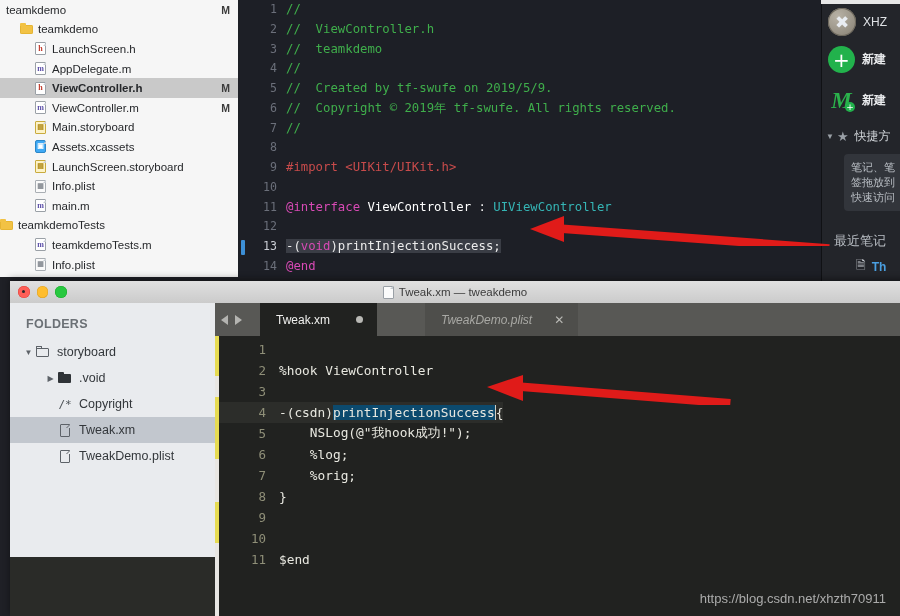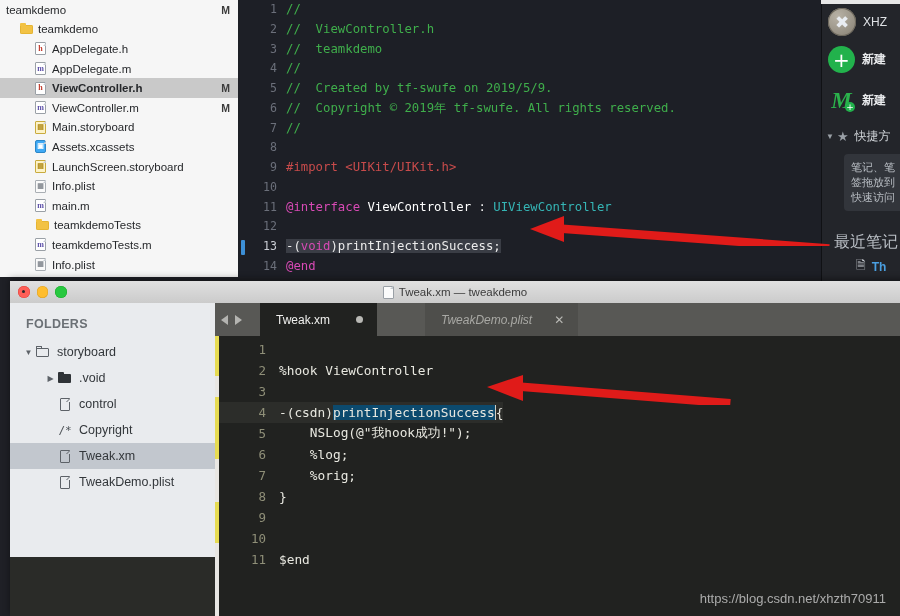"AppDelegate.h" span.nav-label { text: AppDelegate.h -> LaunchScreen.h }
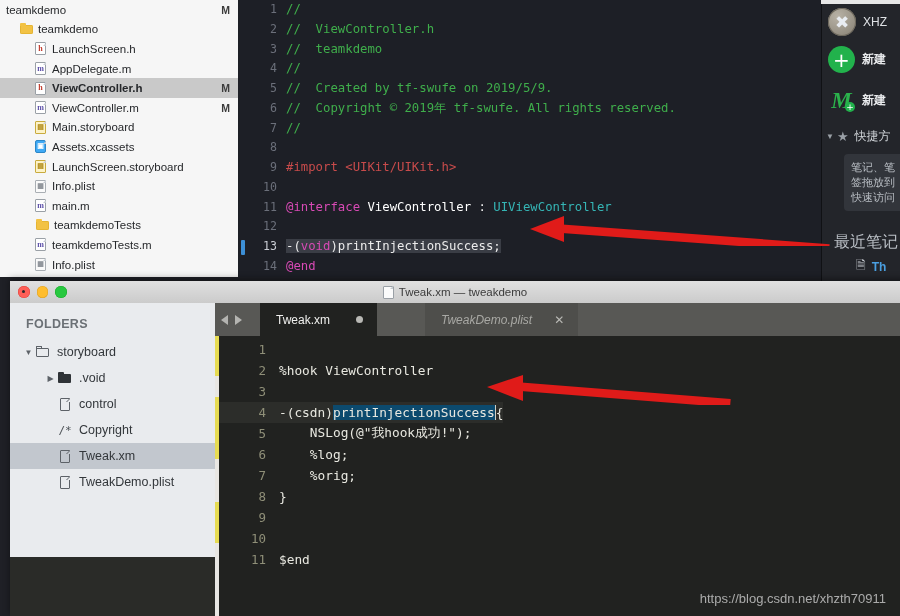"teamkdemoTests" div.nav-row { margin-left: 16px -> none; padding-left: 20px -> none }
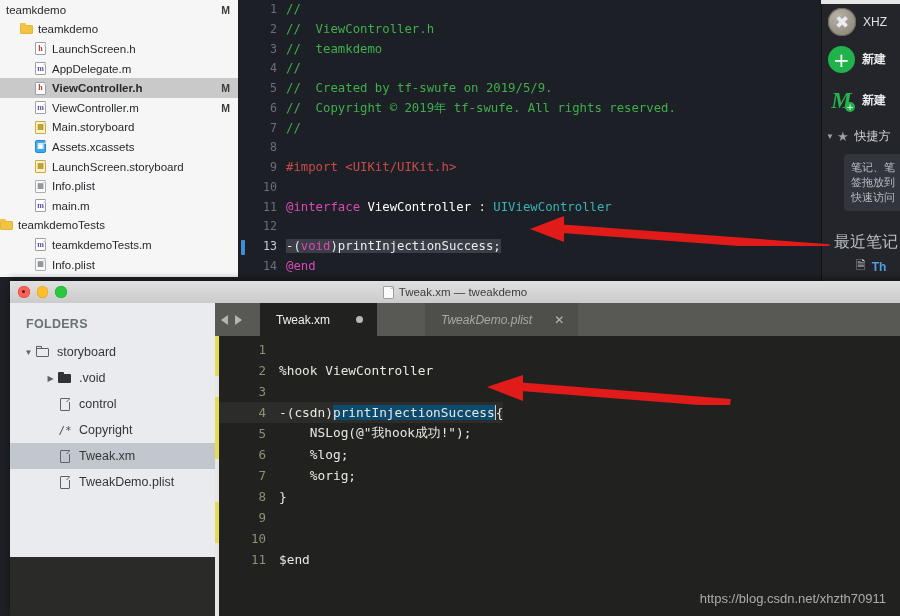"最近笔记" #ev-recent { font-size: 16px -> 13px }
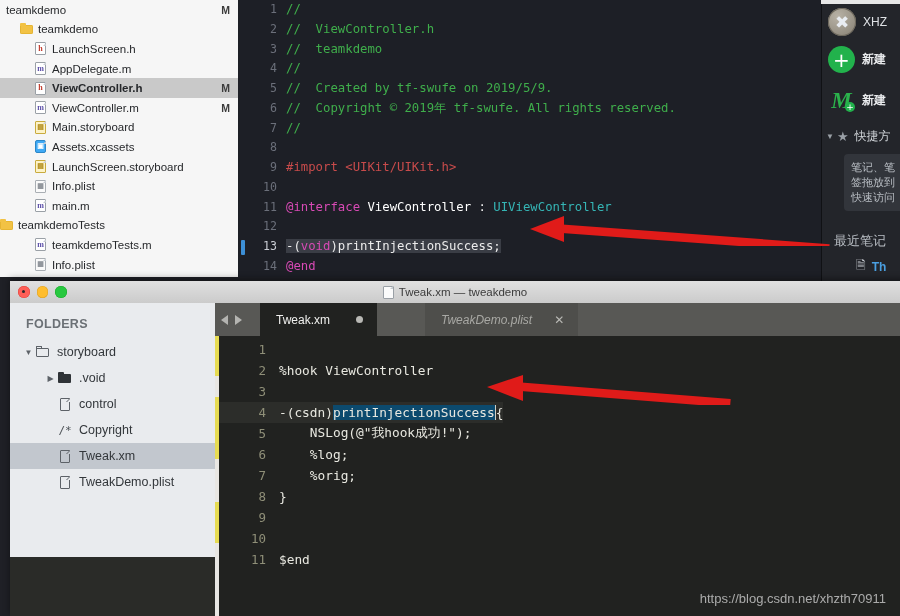"control" div.sb-row { html: <div> <span></span> <span></span> <span>control</span> </div> -> none }
